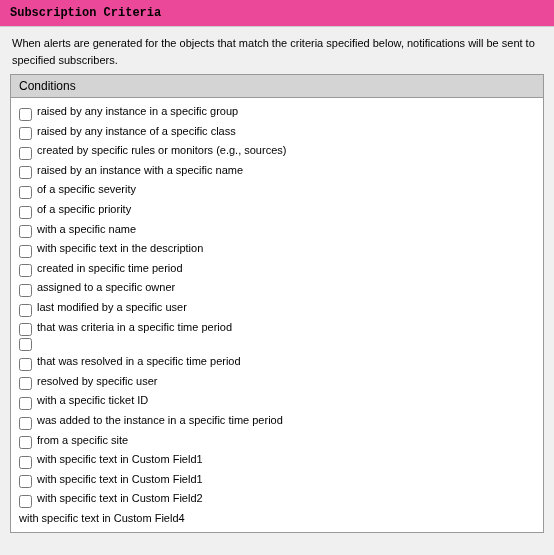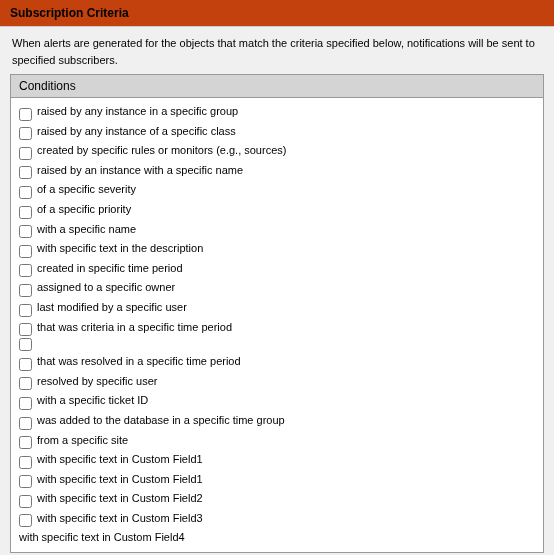"Subscription Criteria" .title-bar { background: #c2410c -> #ec4899; font-family: none -> Liberation Mono, monospace }
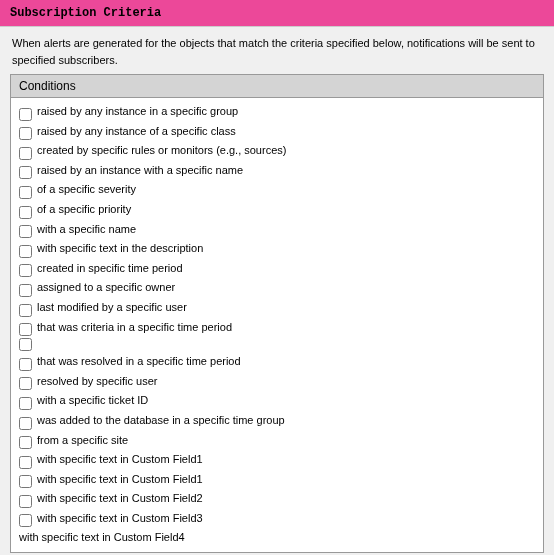"was added to the database" label { text: database in a specific time group -> instance in a specific time period }
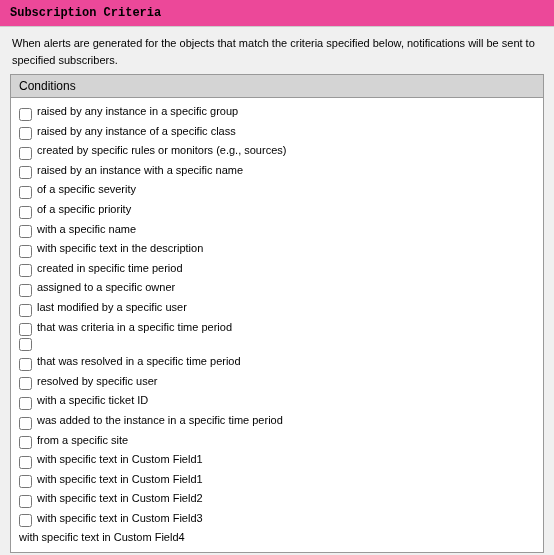"with specific text in Custom Field3" div.condition-item { html: <div> <input> <label>with specific text in Custom Field3</label> </div> -> none }
